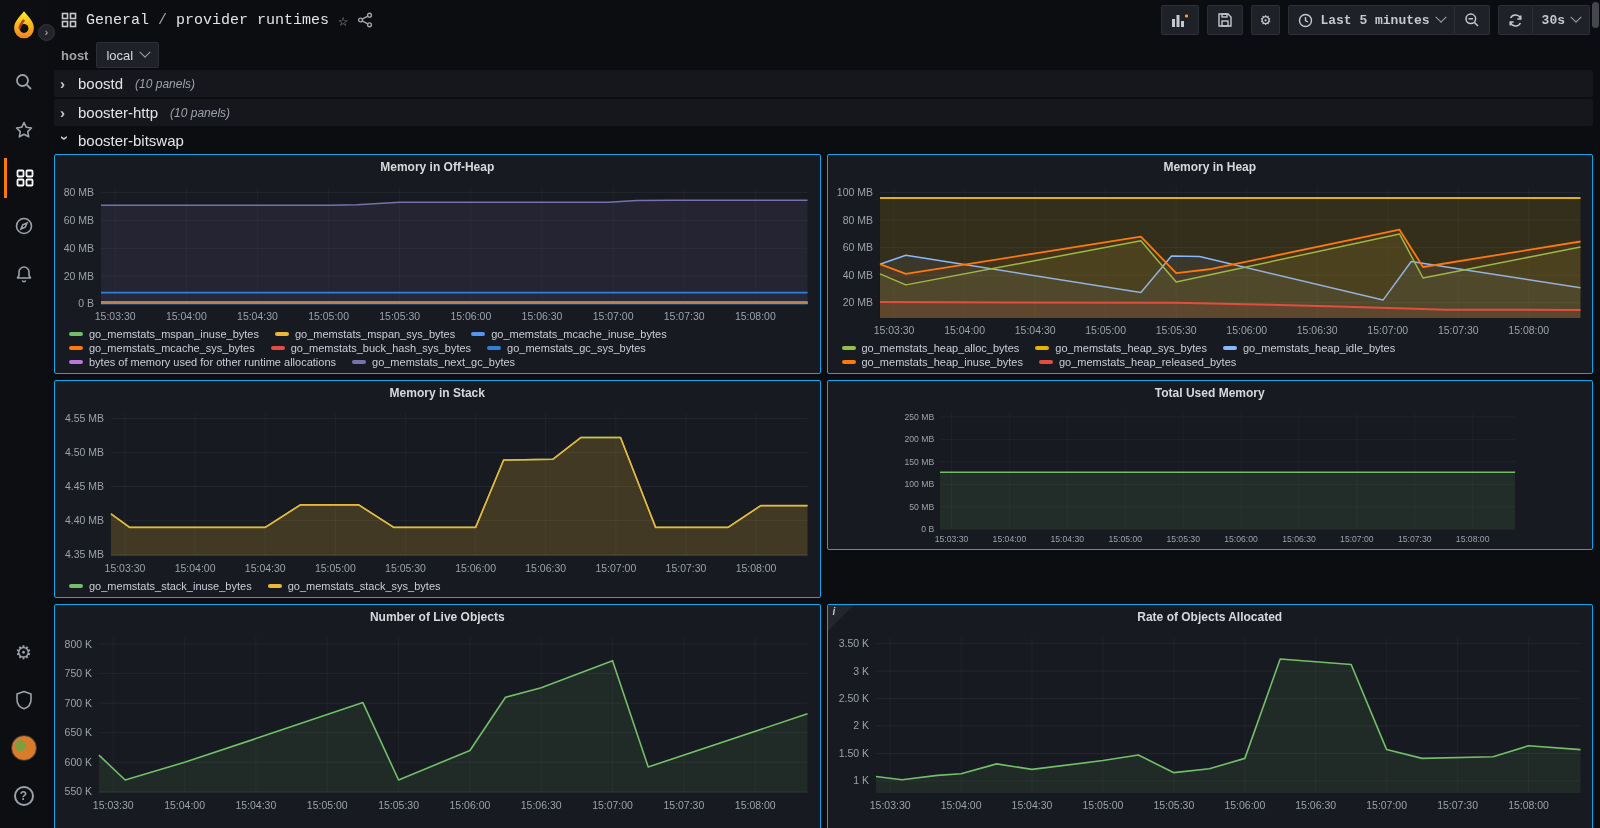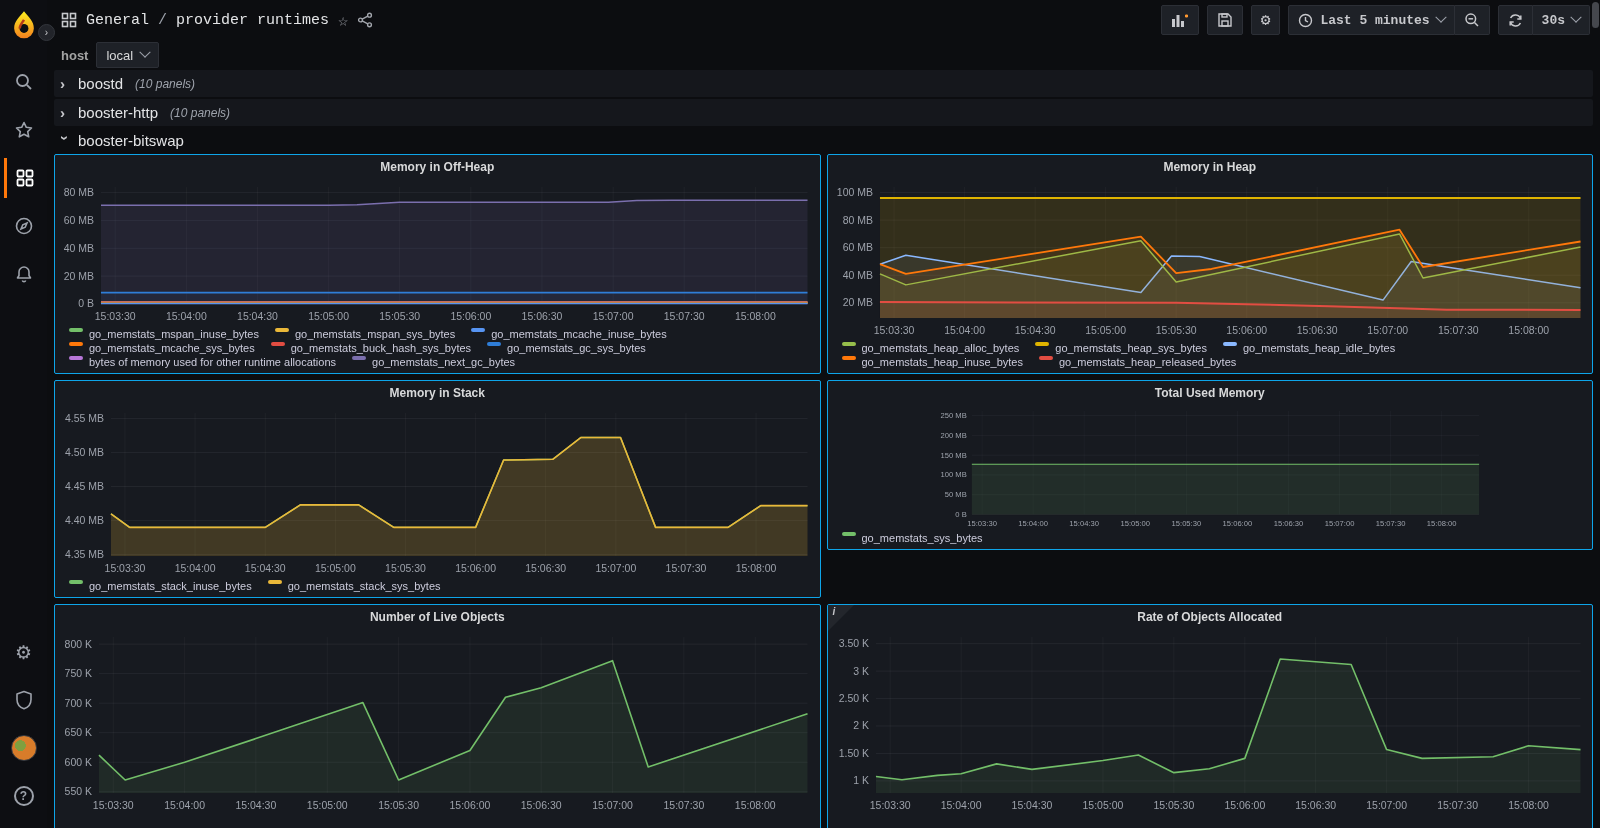"go_memstats_mspan_inuse_bytes" .legend-item { align-items: none -> center }
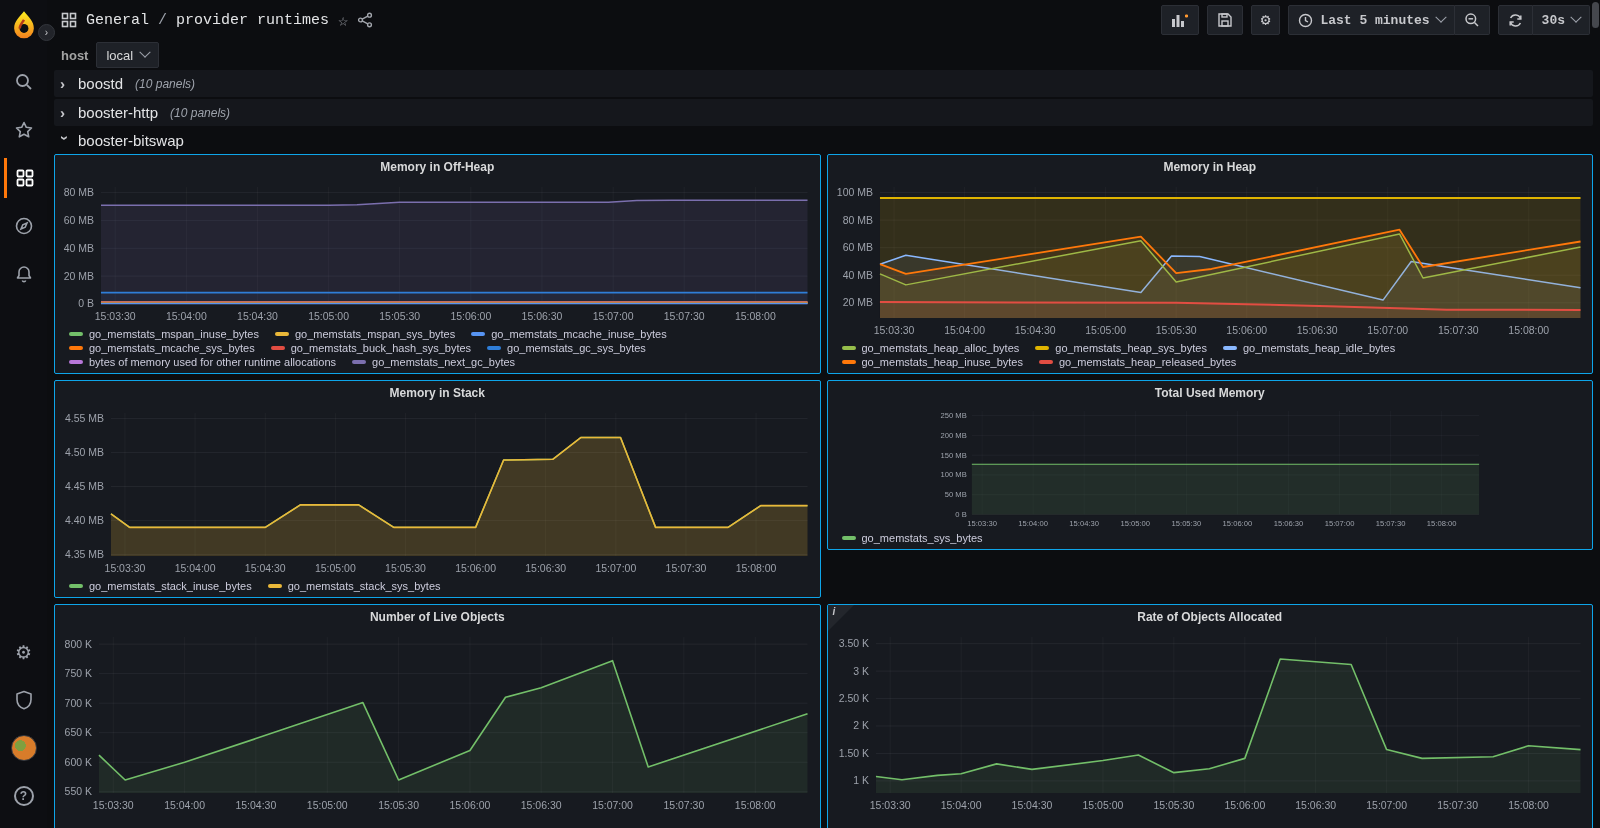"go_memstats_sys_bytes" div.legend { html: <div> <div> <span></span> <span>go_memstats_sys_bytes</span> </div> </div> -> none }
